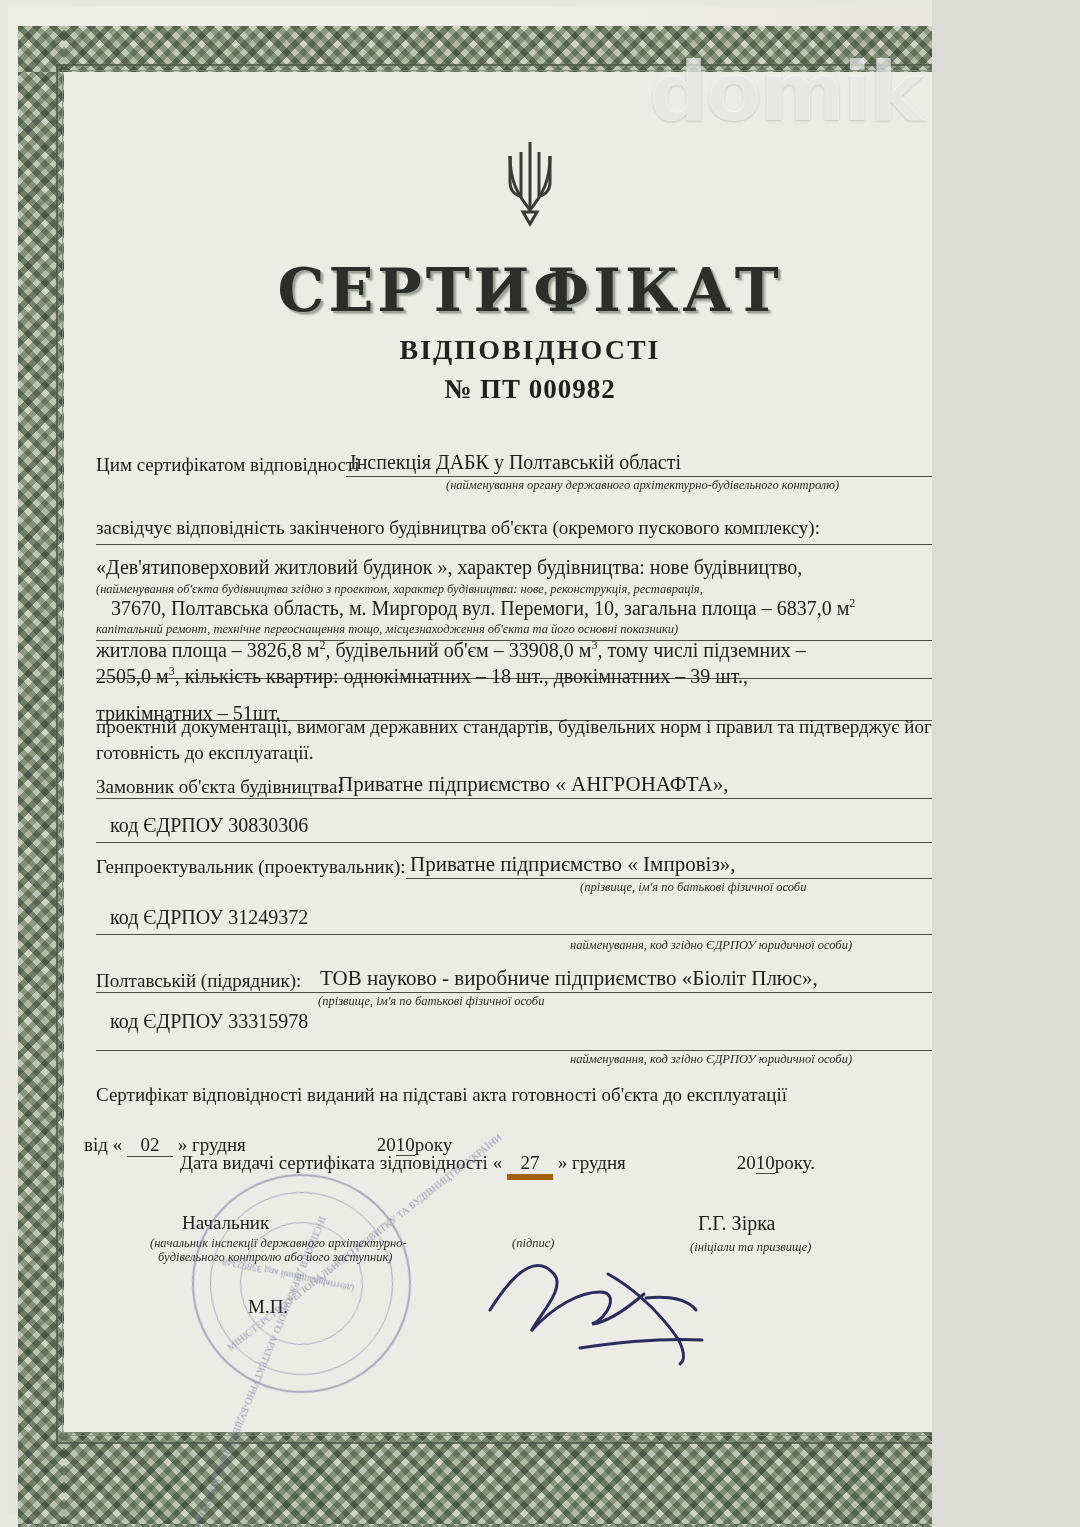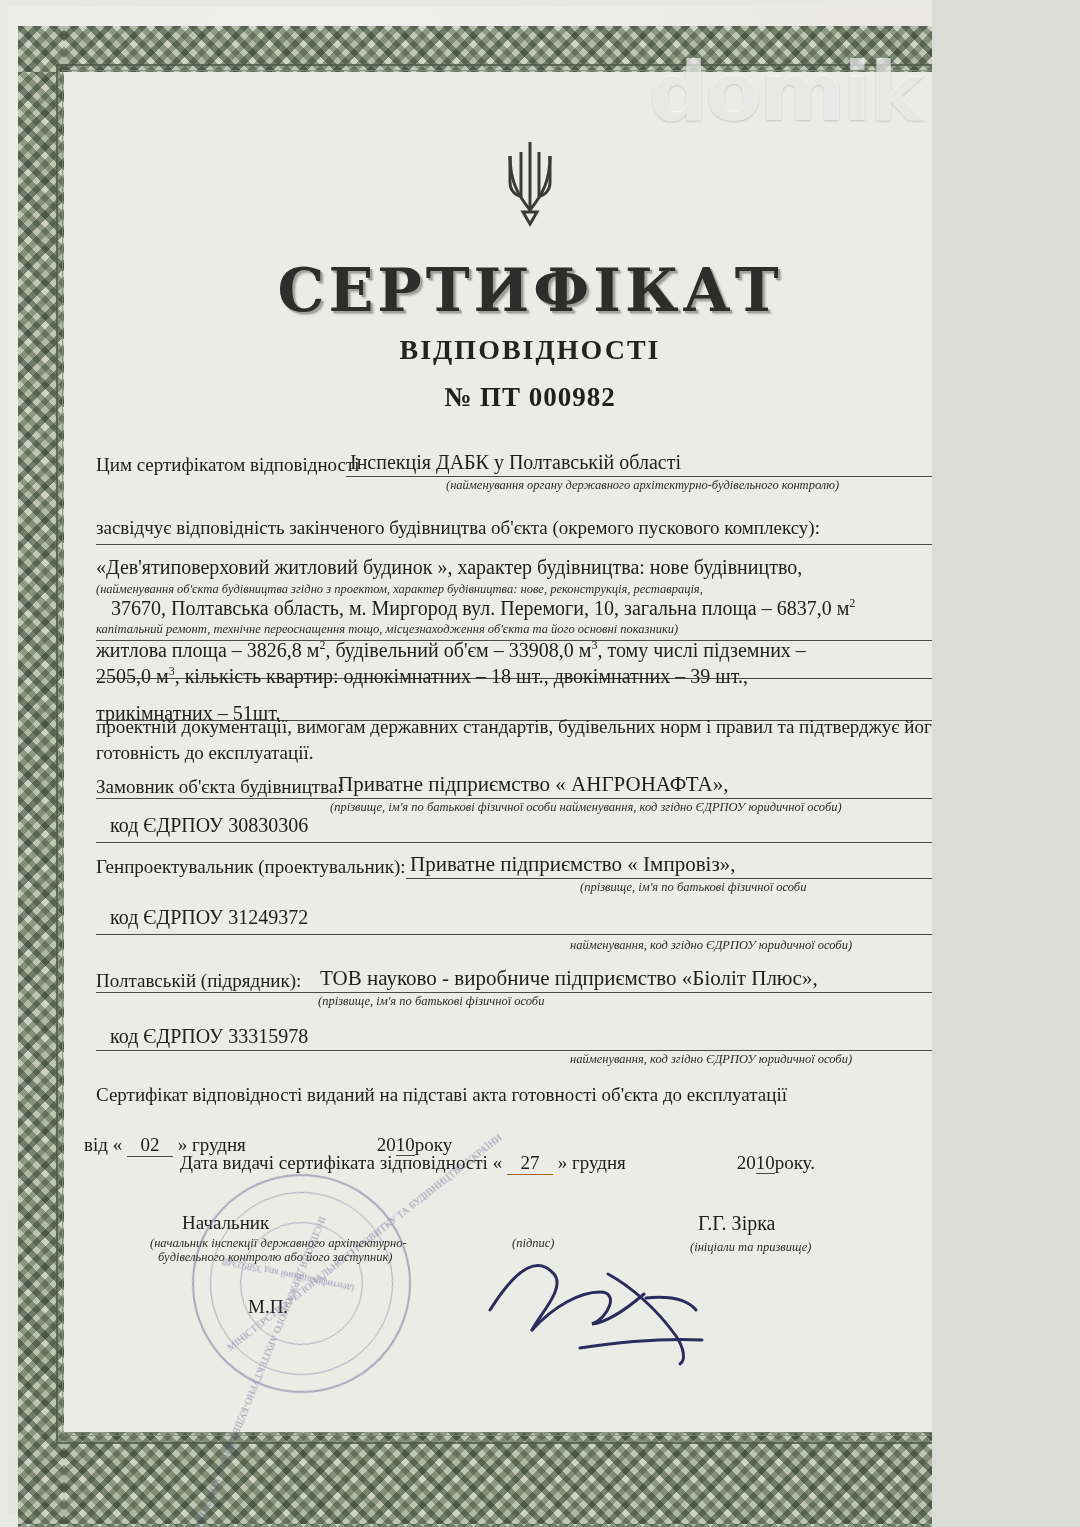"№ ПТ 000982" .title-num { top: 298px -> 290px }
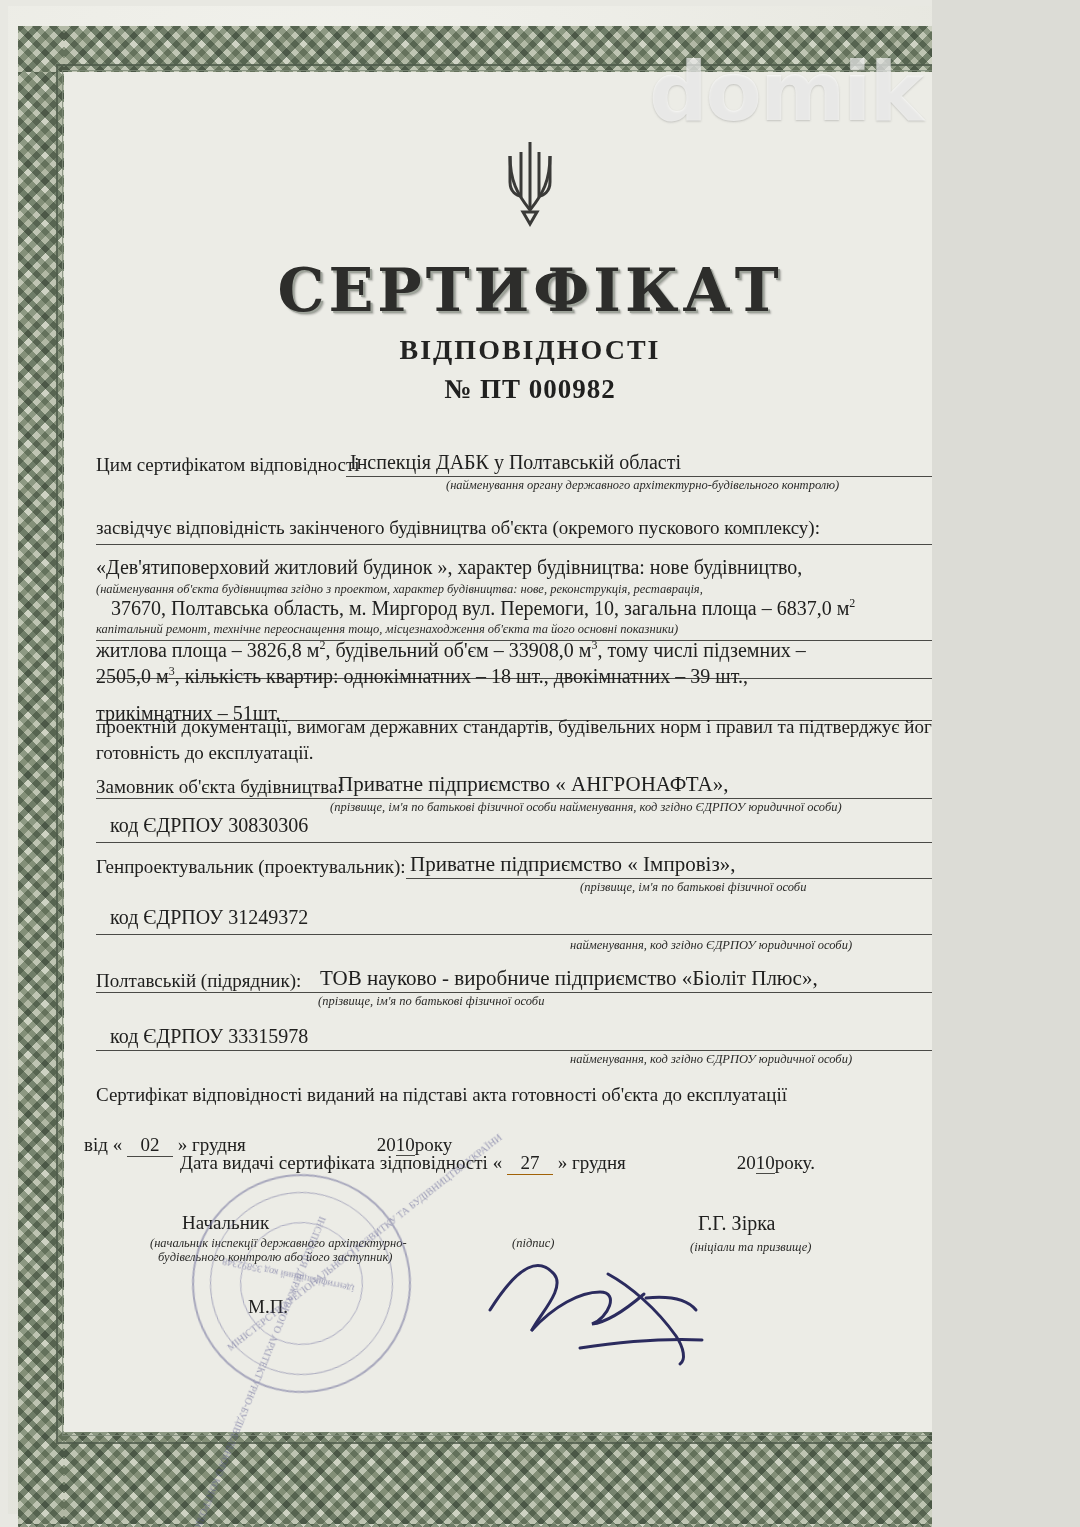"(прізвище, ім'я по батькові фізичної особи найменування," div.small-it { html: <div>(прізвище, ім'я по батькові фізичної особи найменування, код згідно ЄДРПОУ юридичної особи)</div> -> none }
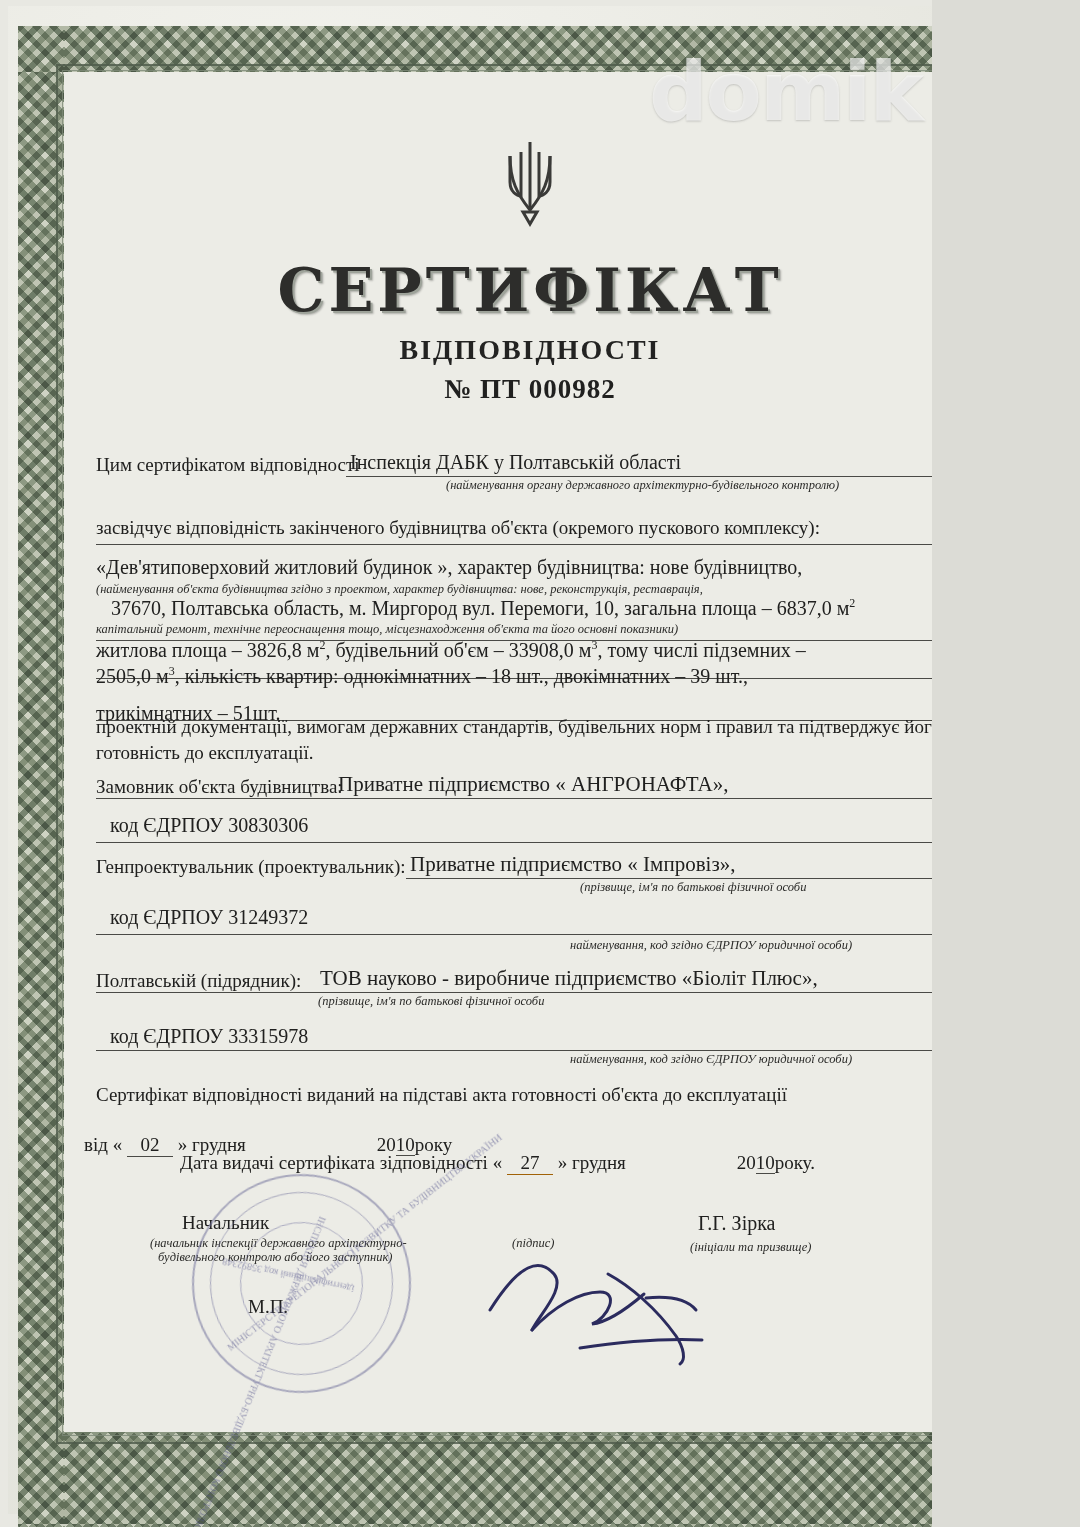"код ЄДРПОУ 33315978" div.row { margin-top: 15px -> none }
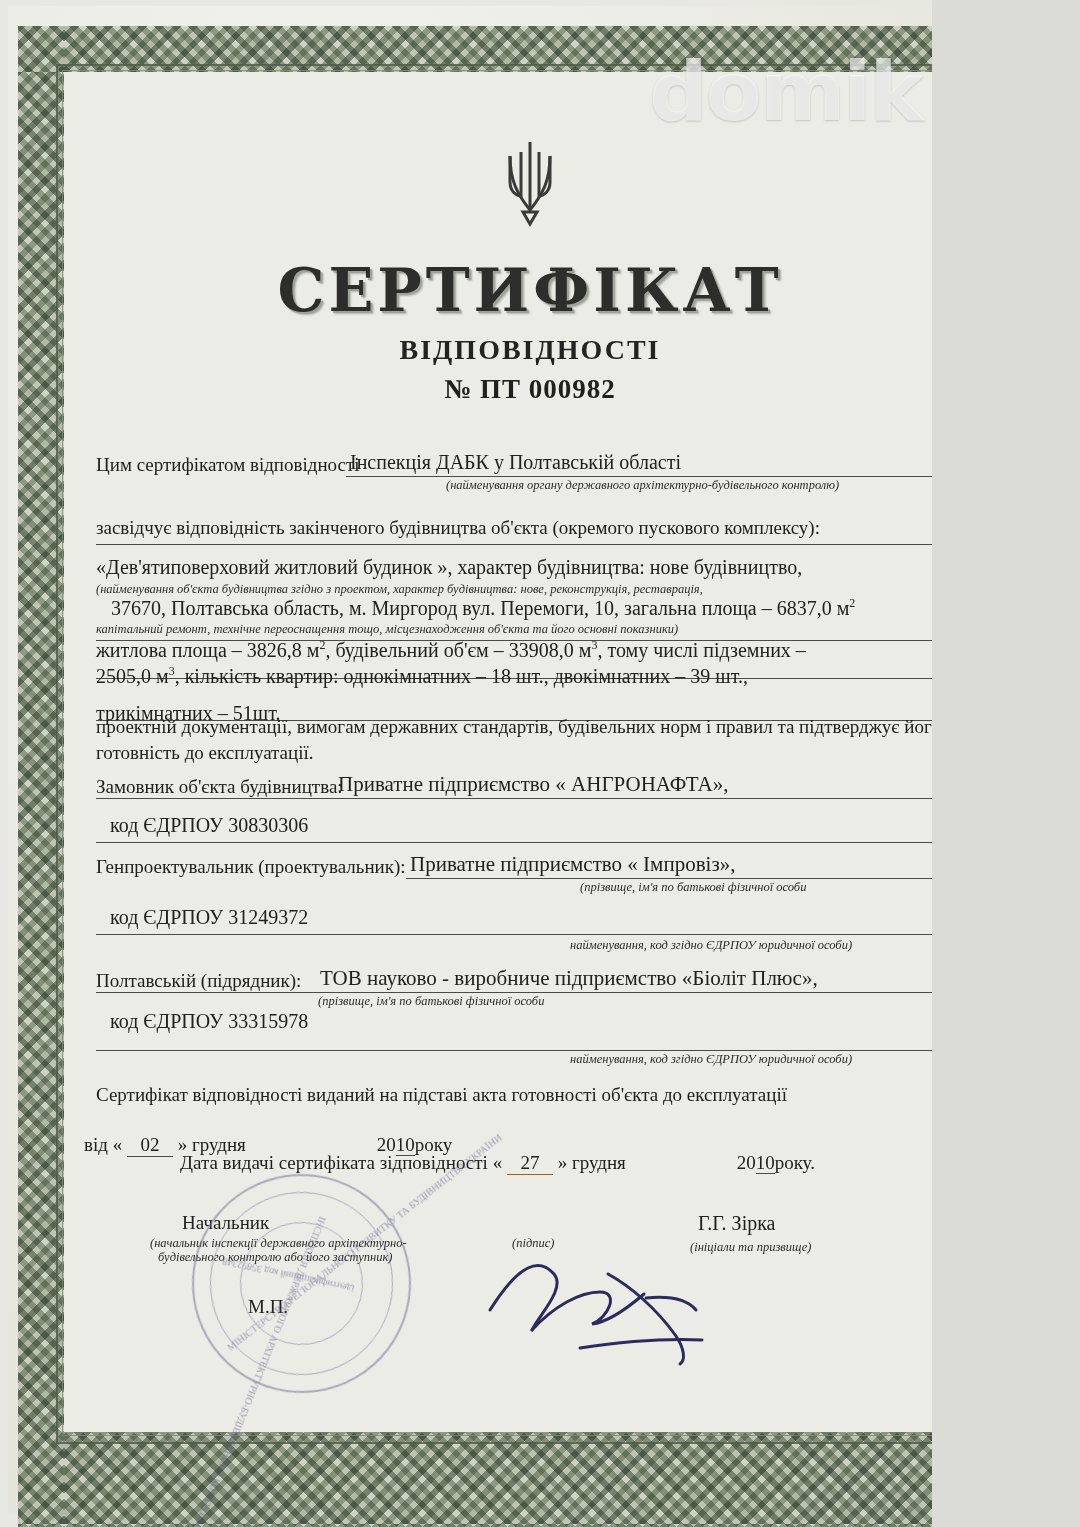"27" span { border-bottom: 1px solid #a16207 -> 6px solid #a16207 }
